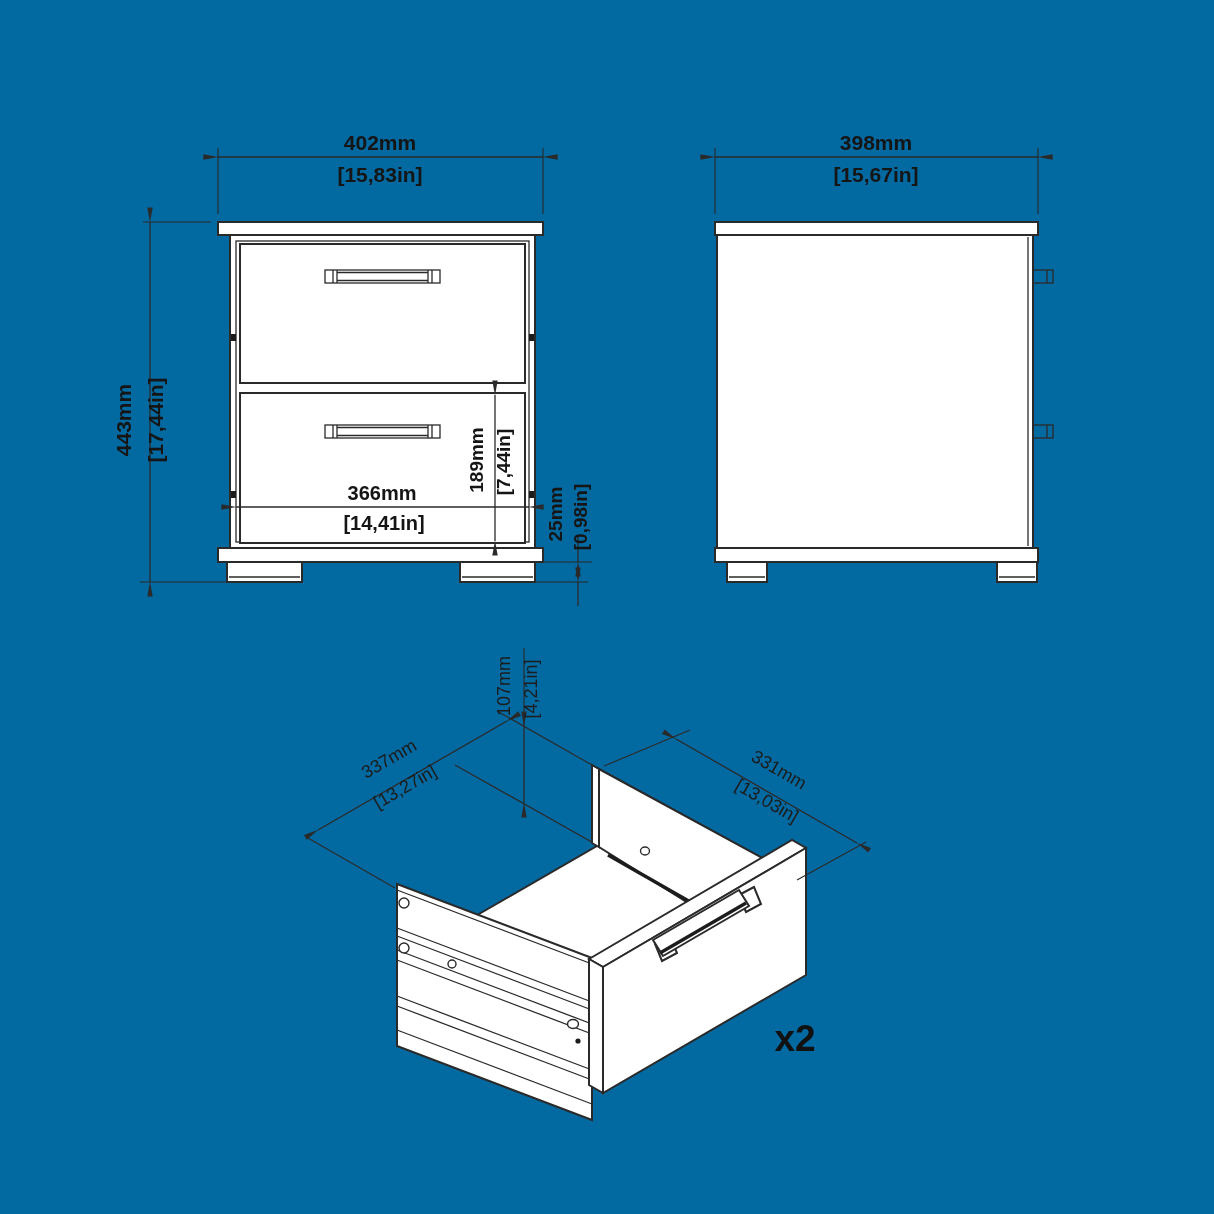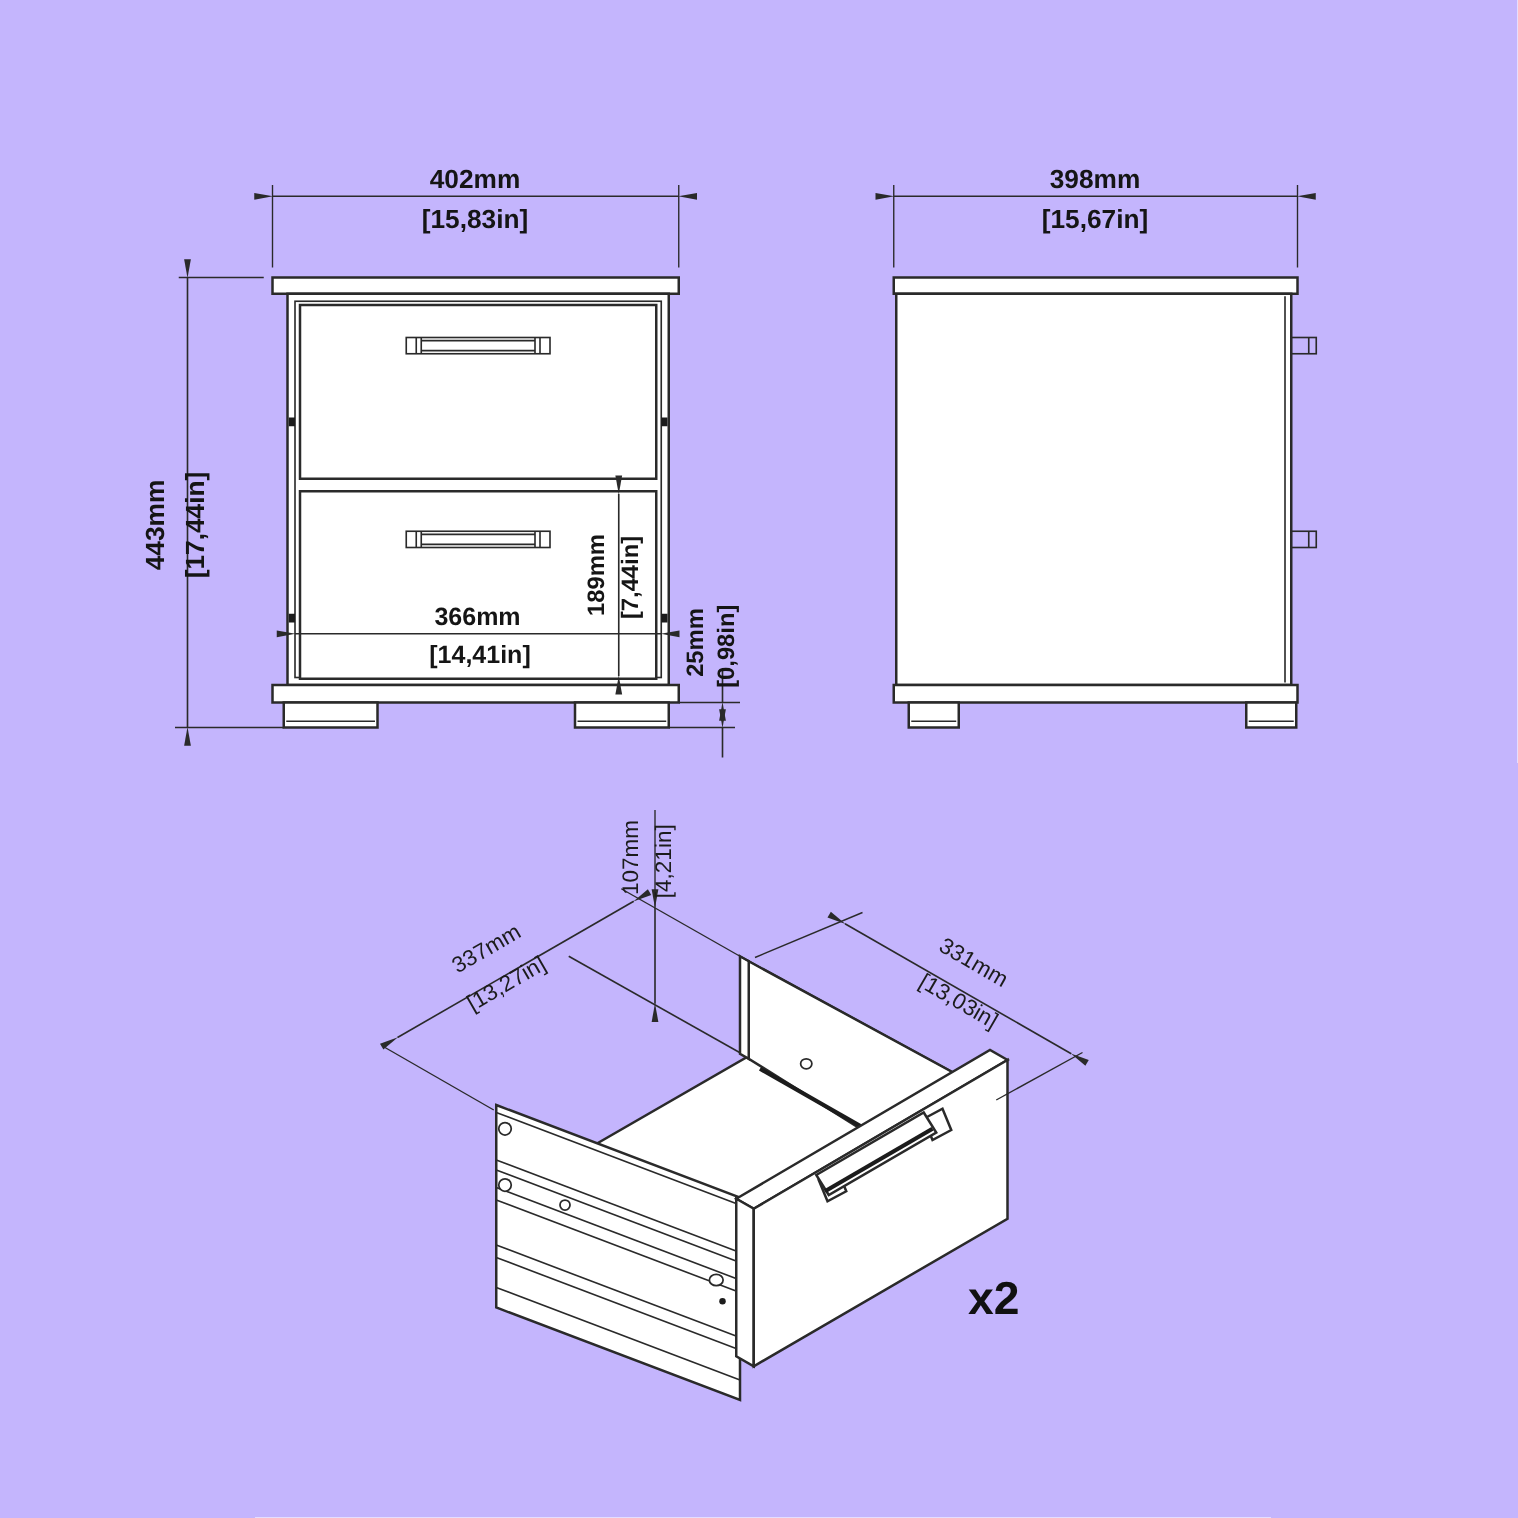"402mm" #canvas { background: #c4b5fd -> #0369a1 }
